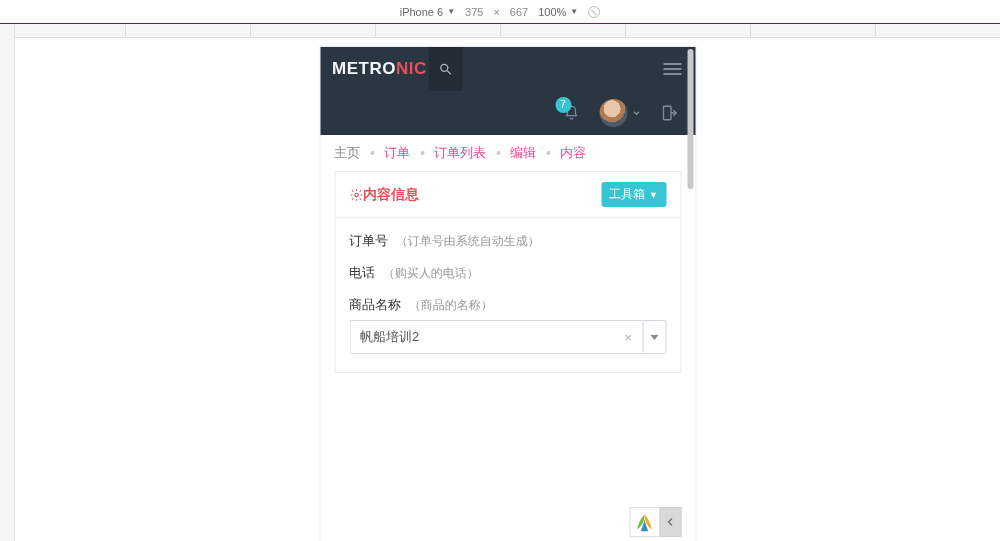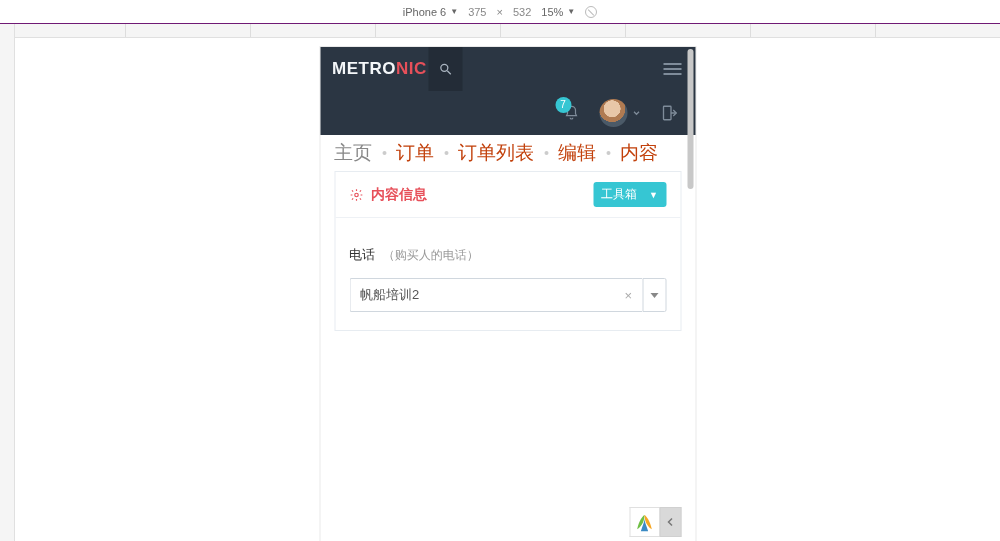"532" span.dim { text: 532 -> 667 }
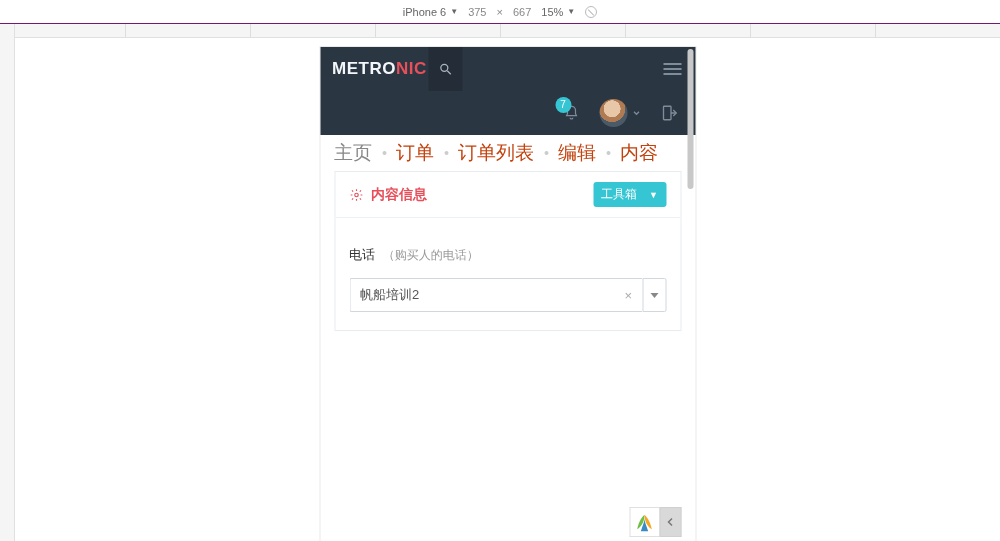"15%" span { text: 15% -> 100% }
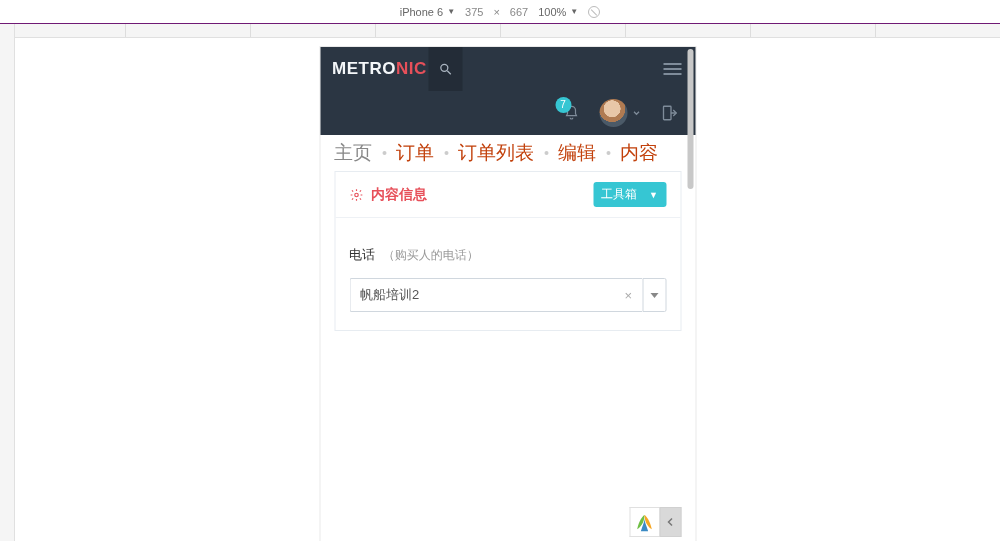"主页" .crumbs { font-size: 19px -> 13px }
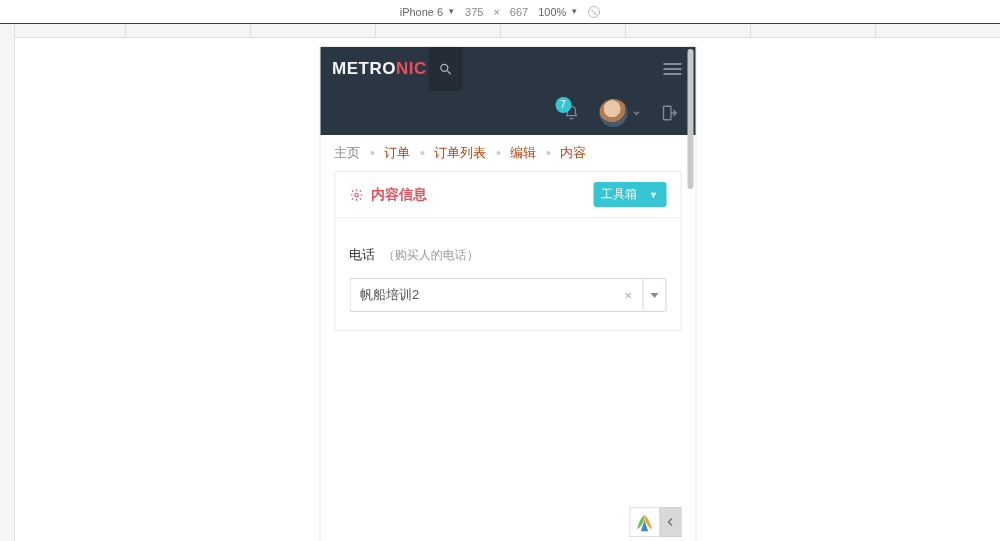"订单" .crumbs .item { color: #c2410c -> #ec4899 }
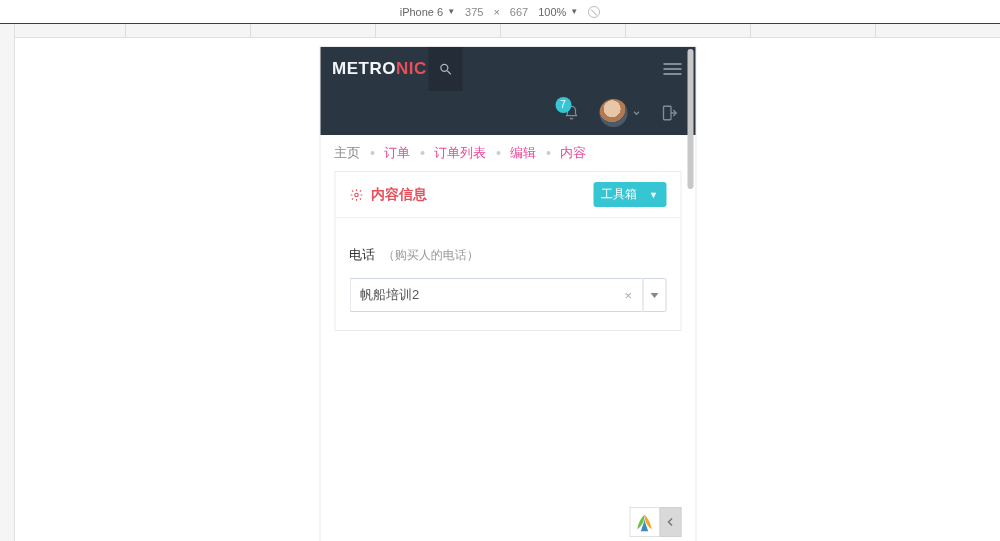"内容信息" .phead-left { gap: 8px -> 0 }
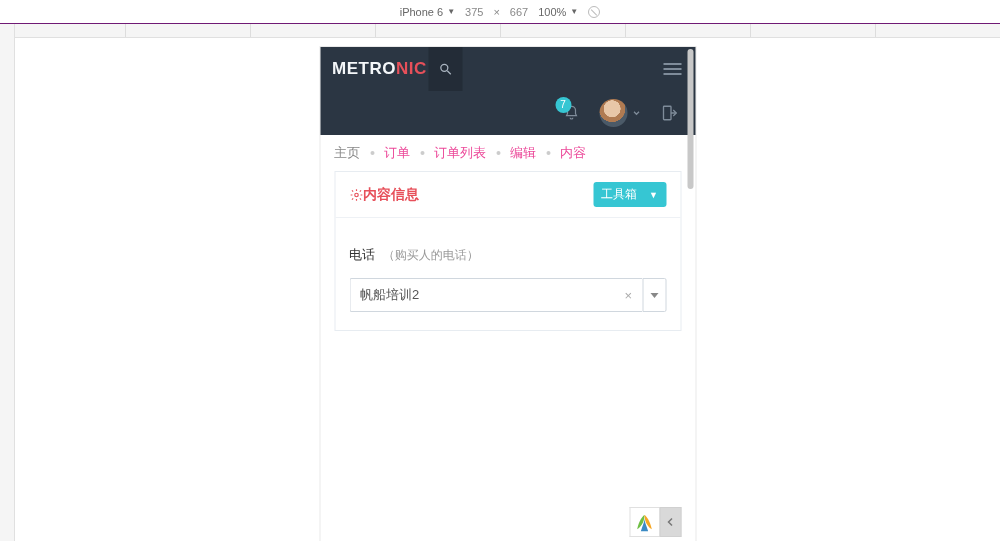"工具箱" .toolbox-btn { gap: 12px -> 4px }
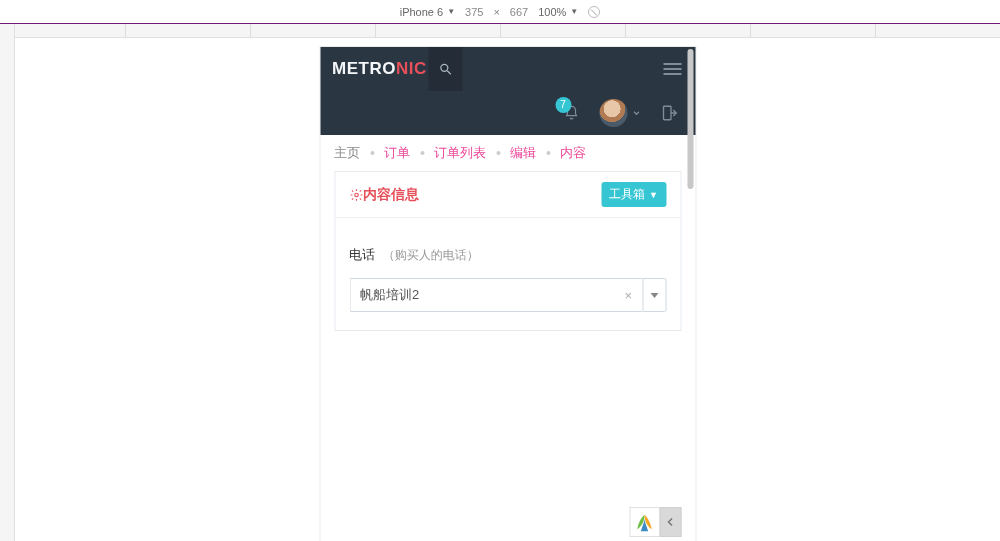"订单号 （订单号由系统自动生成）" label.flabel { html: none -> <label> <span>订单号</span> <span>（订单号由系统自动生成）</span> </label> }
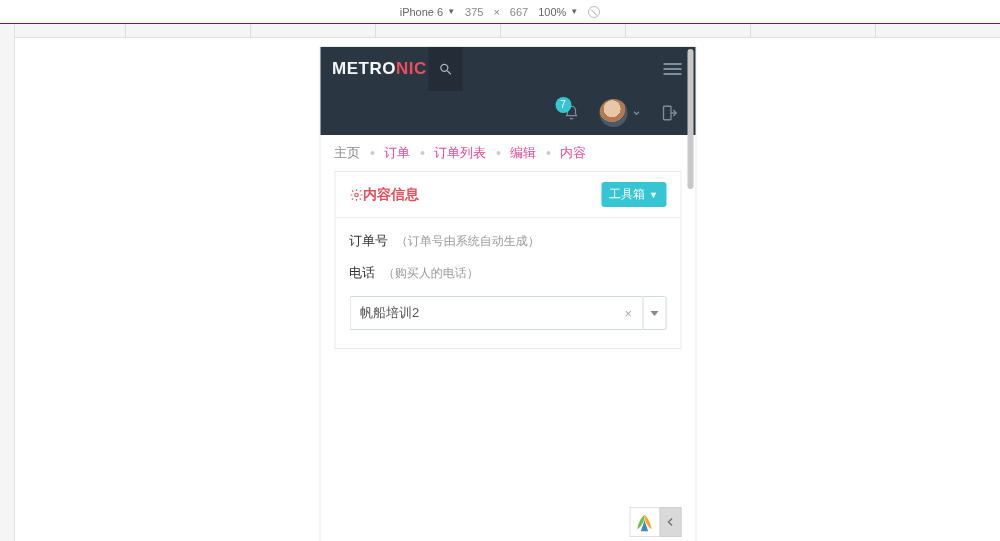"商品名称 （商品的名称）" label.flabel { html: none -> <label> <span>商品名称</span> <span>（商品的名称）</span> </label> }
